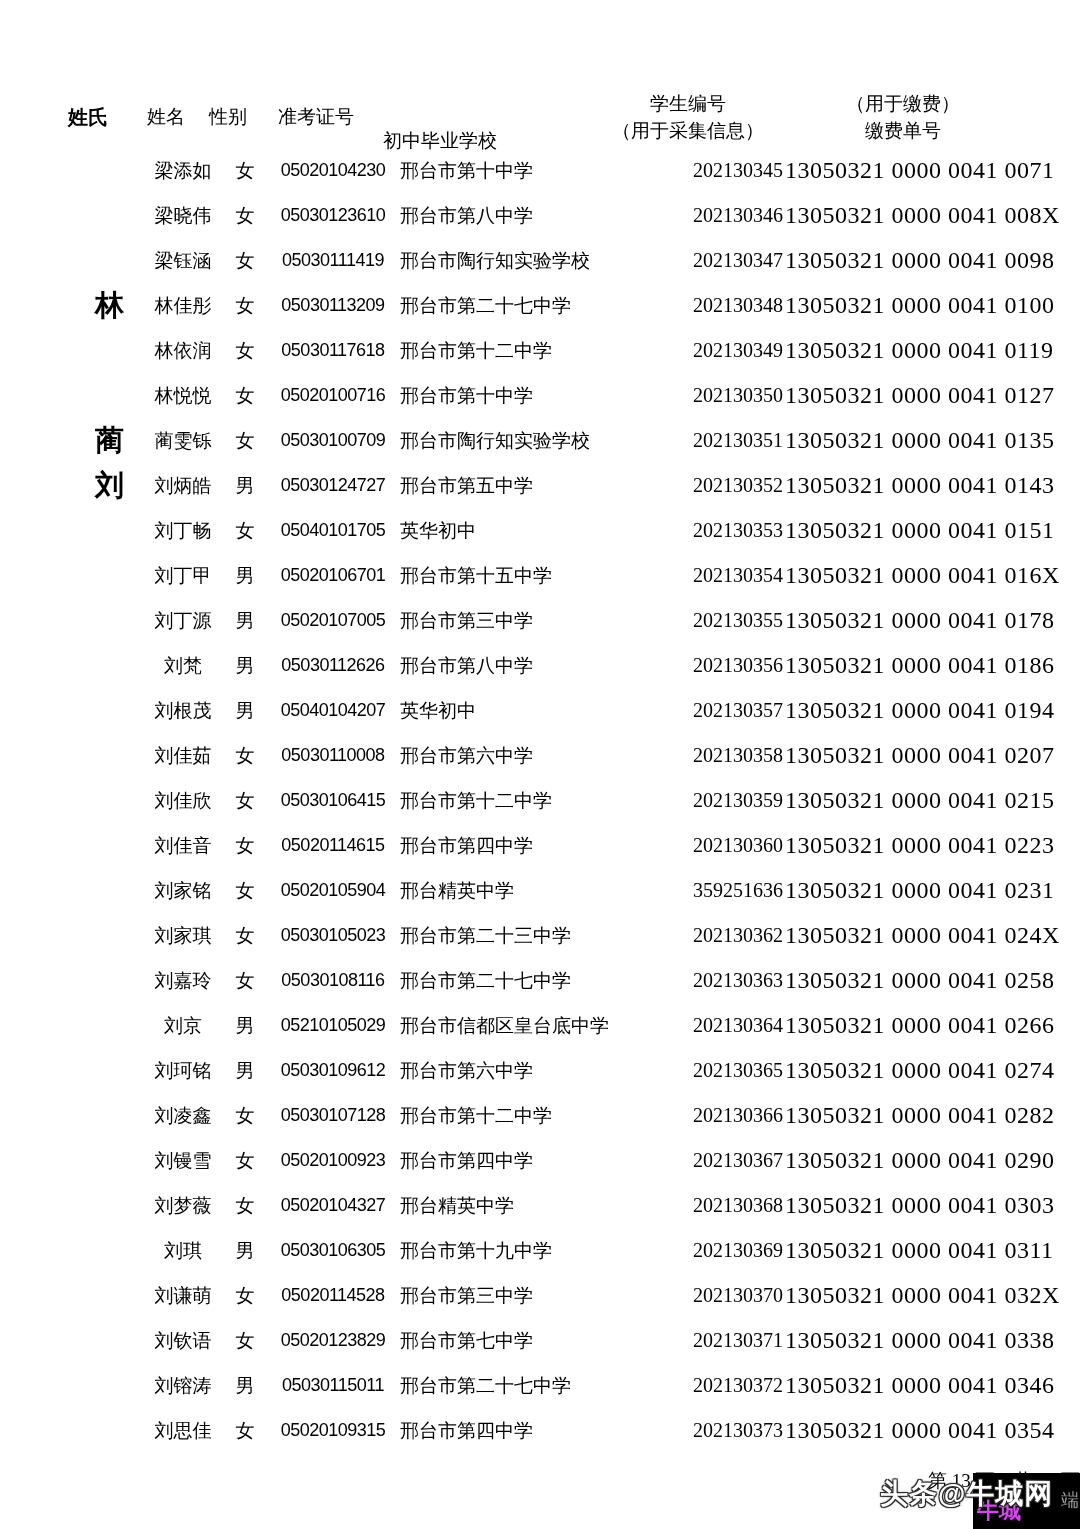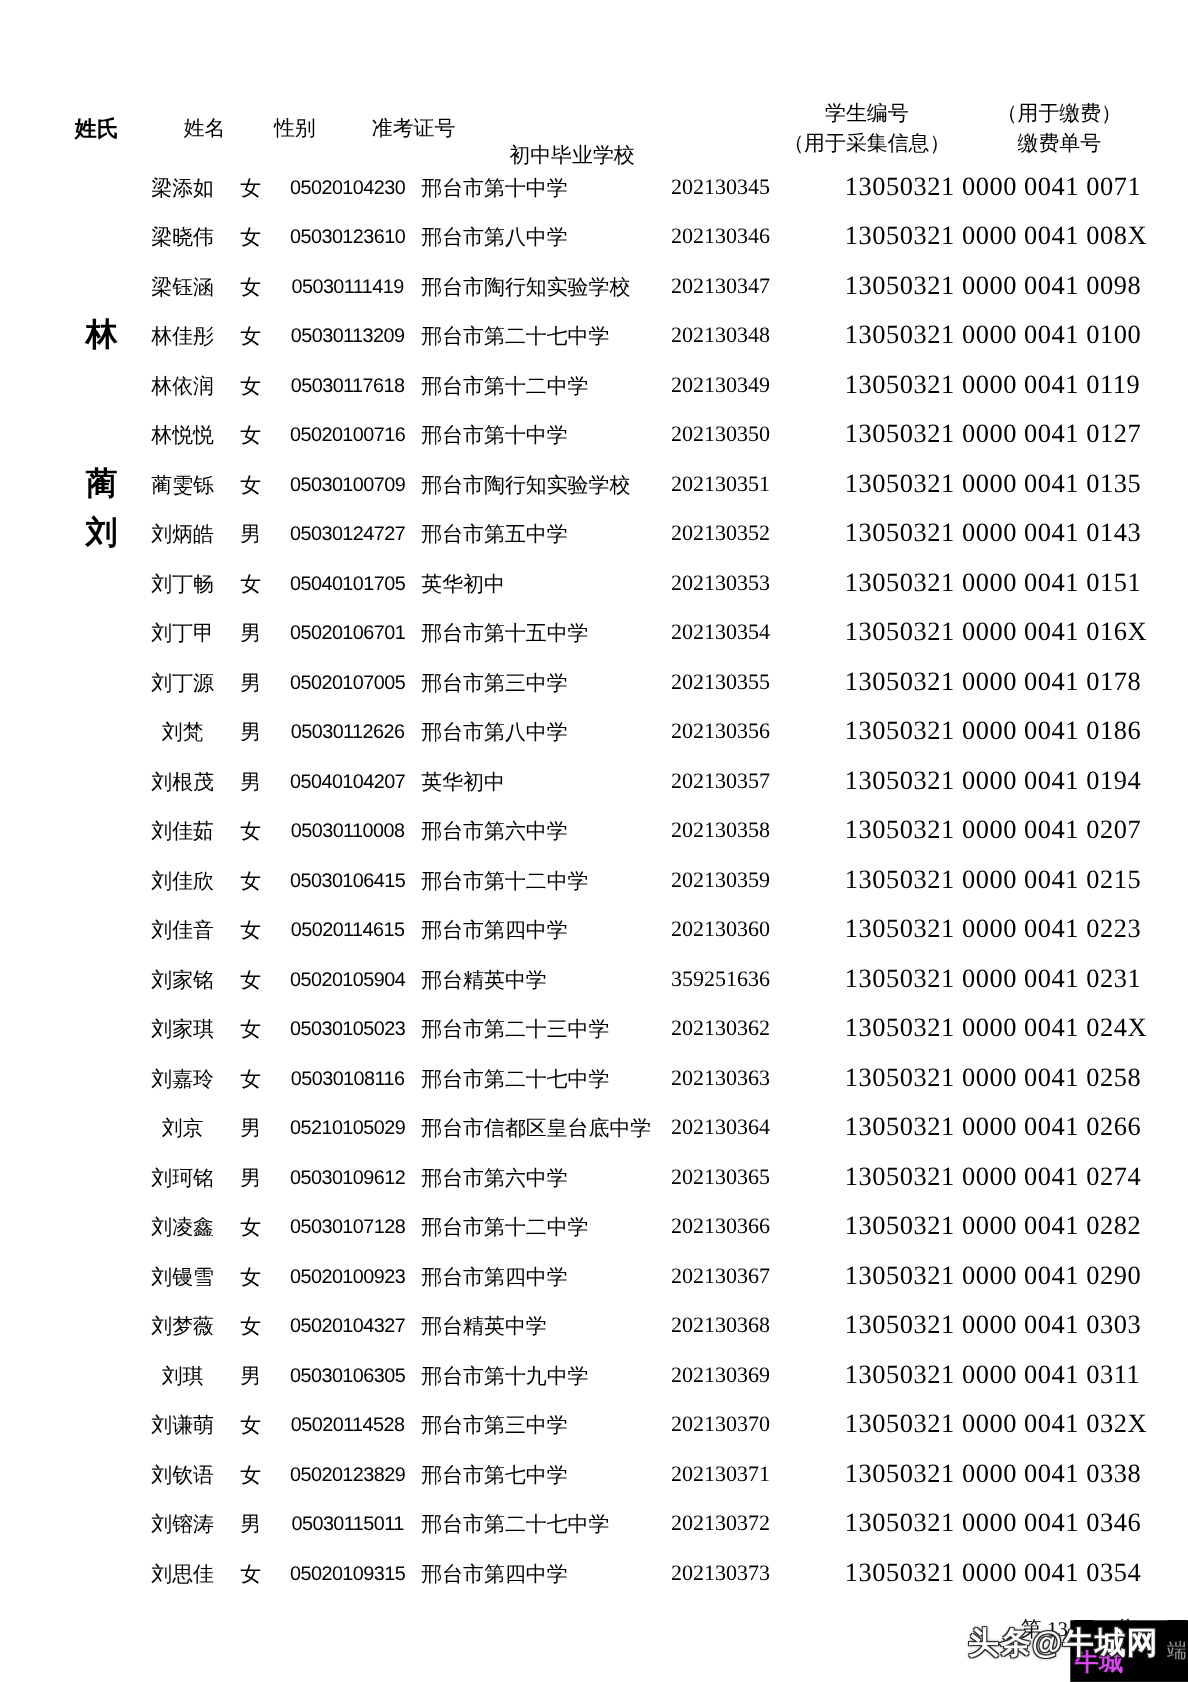"姓氏" .table-header { gap: 20px -> none }
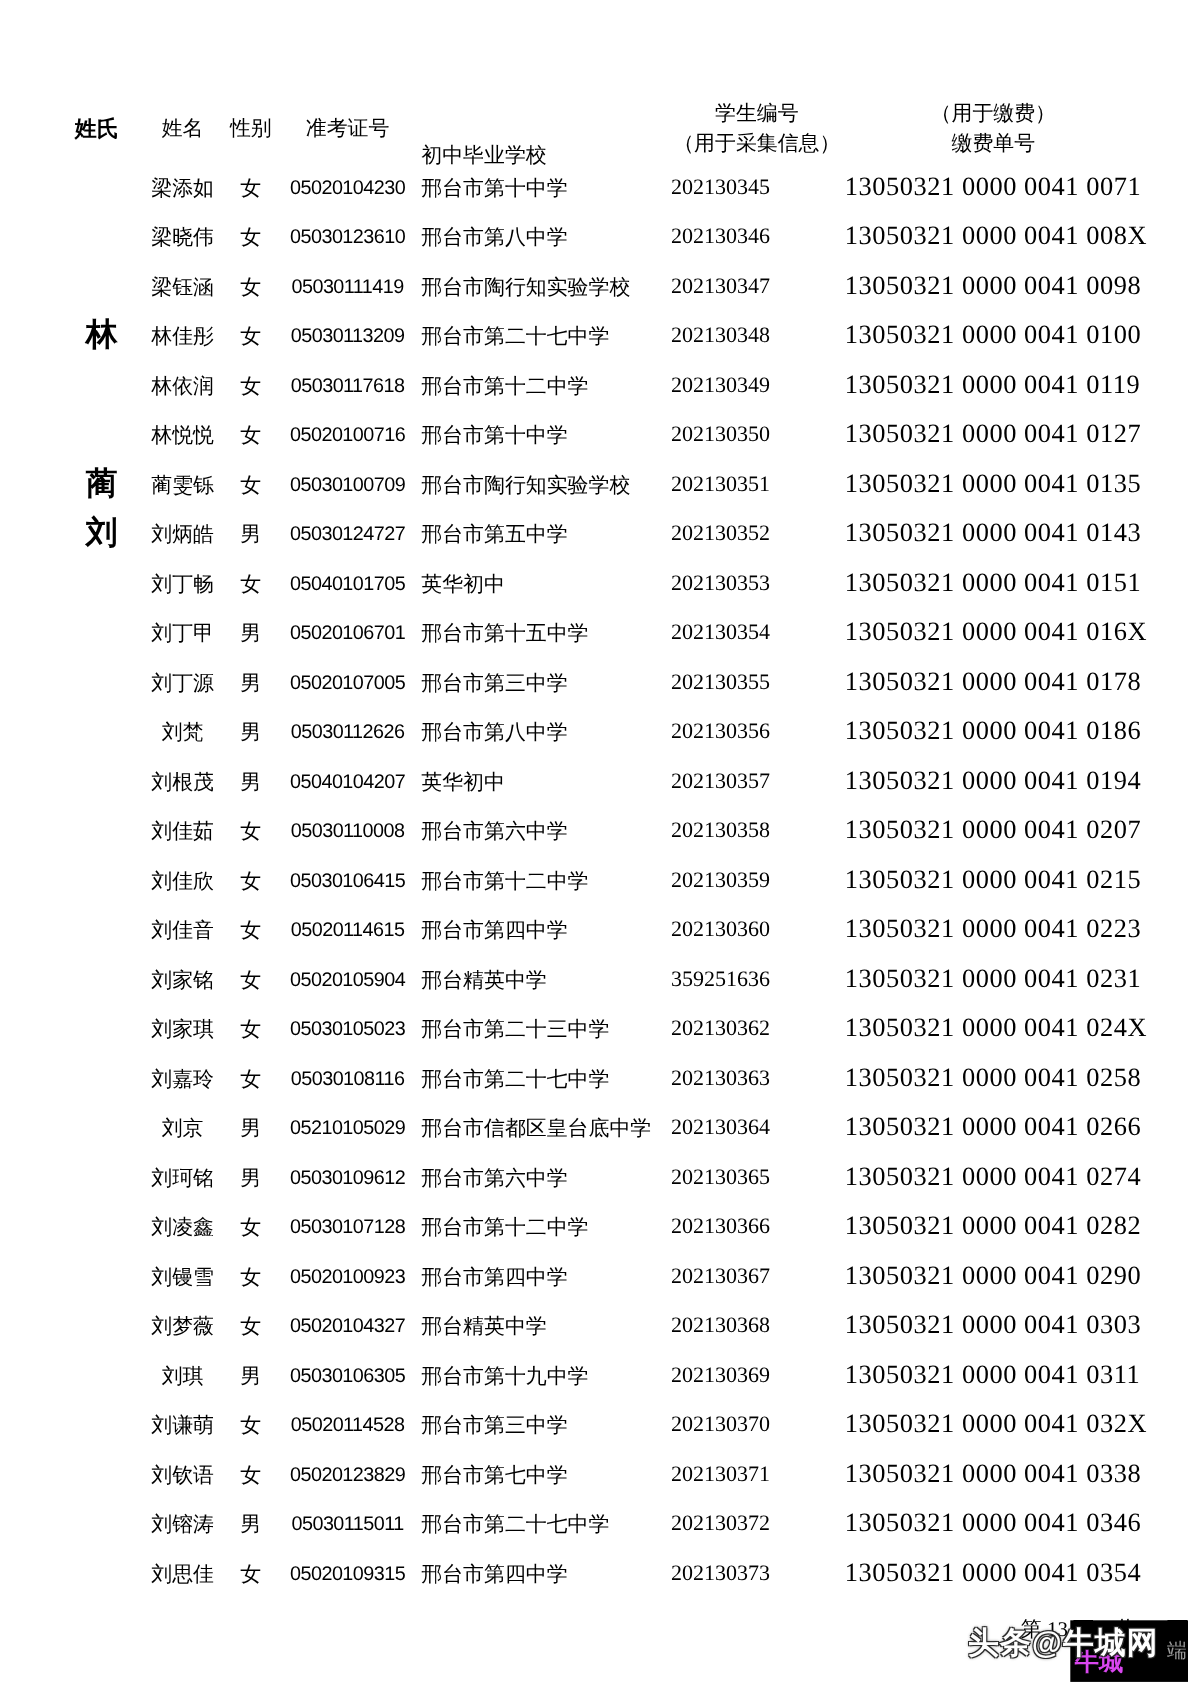"梁添如" .row { margin-left: none -> 17px }
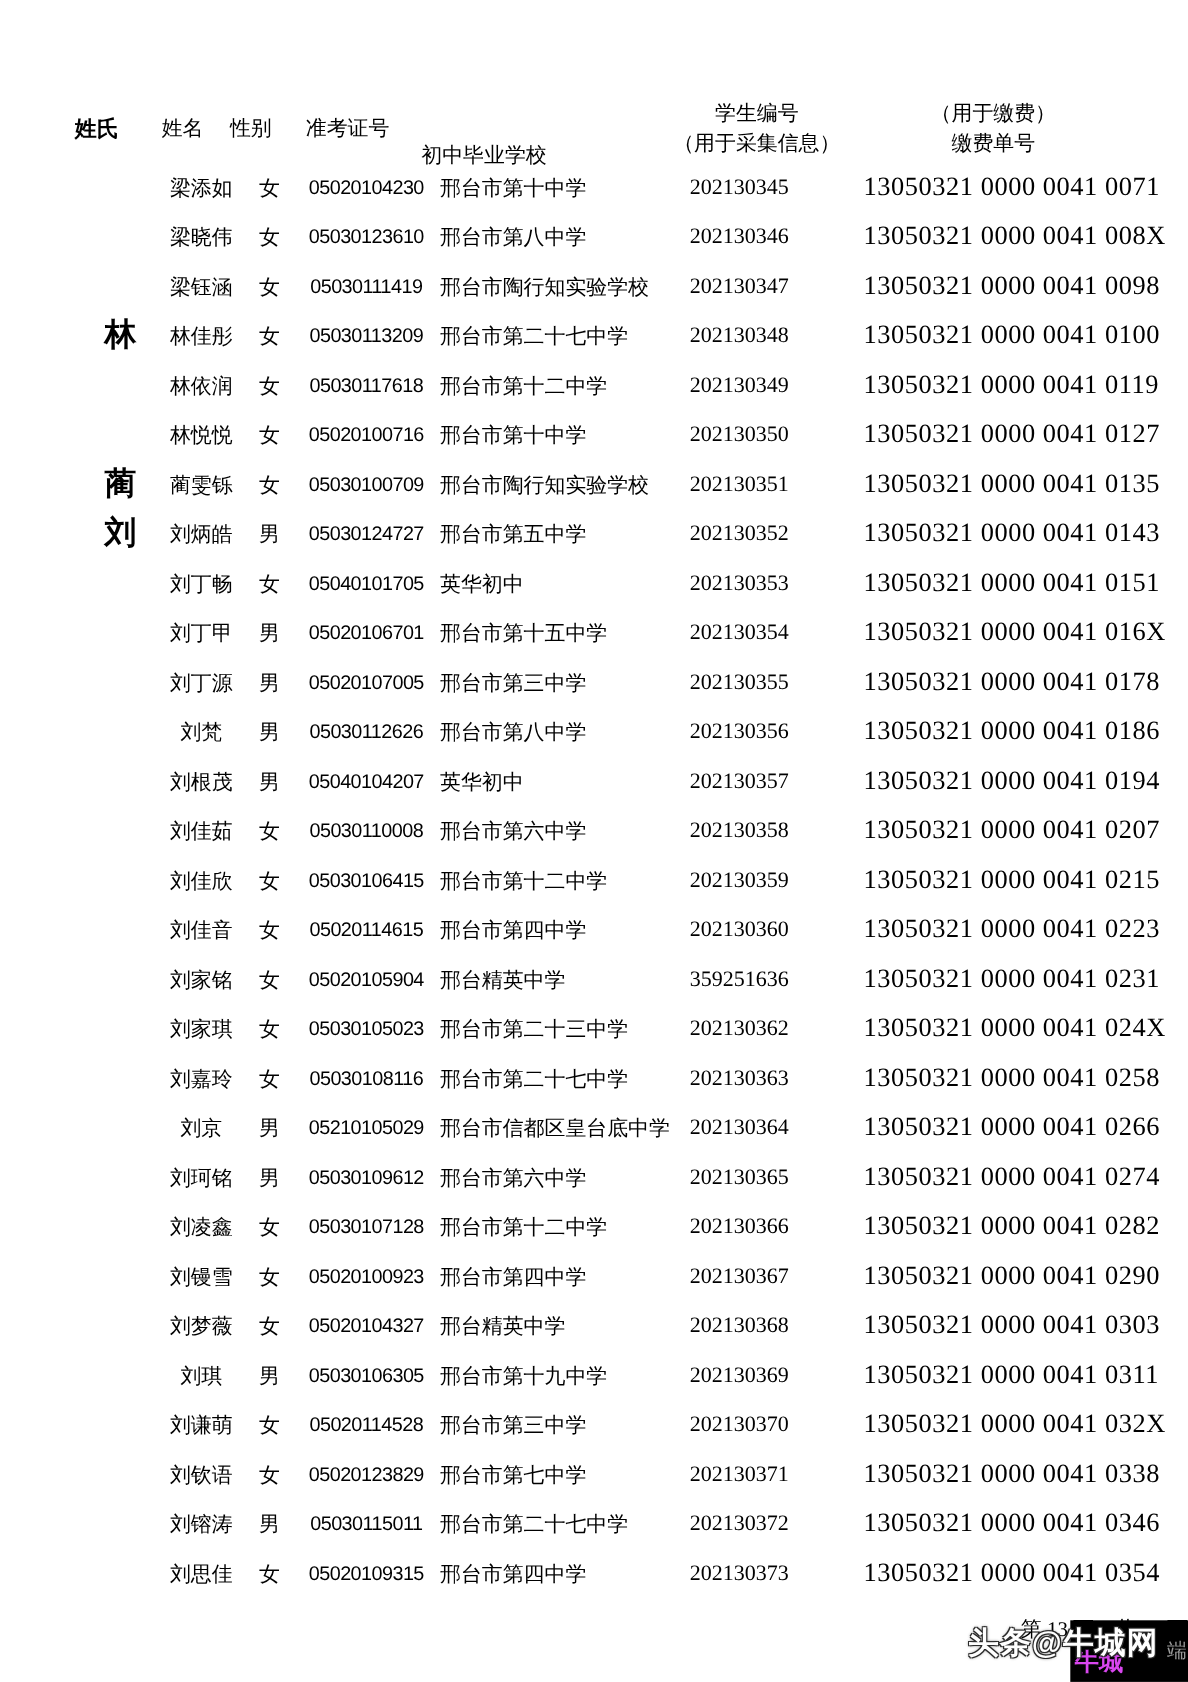"202130345" .c-student { text-align: left -> right }
